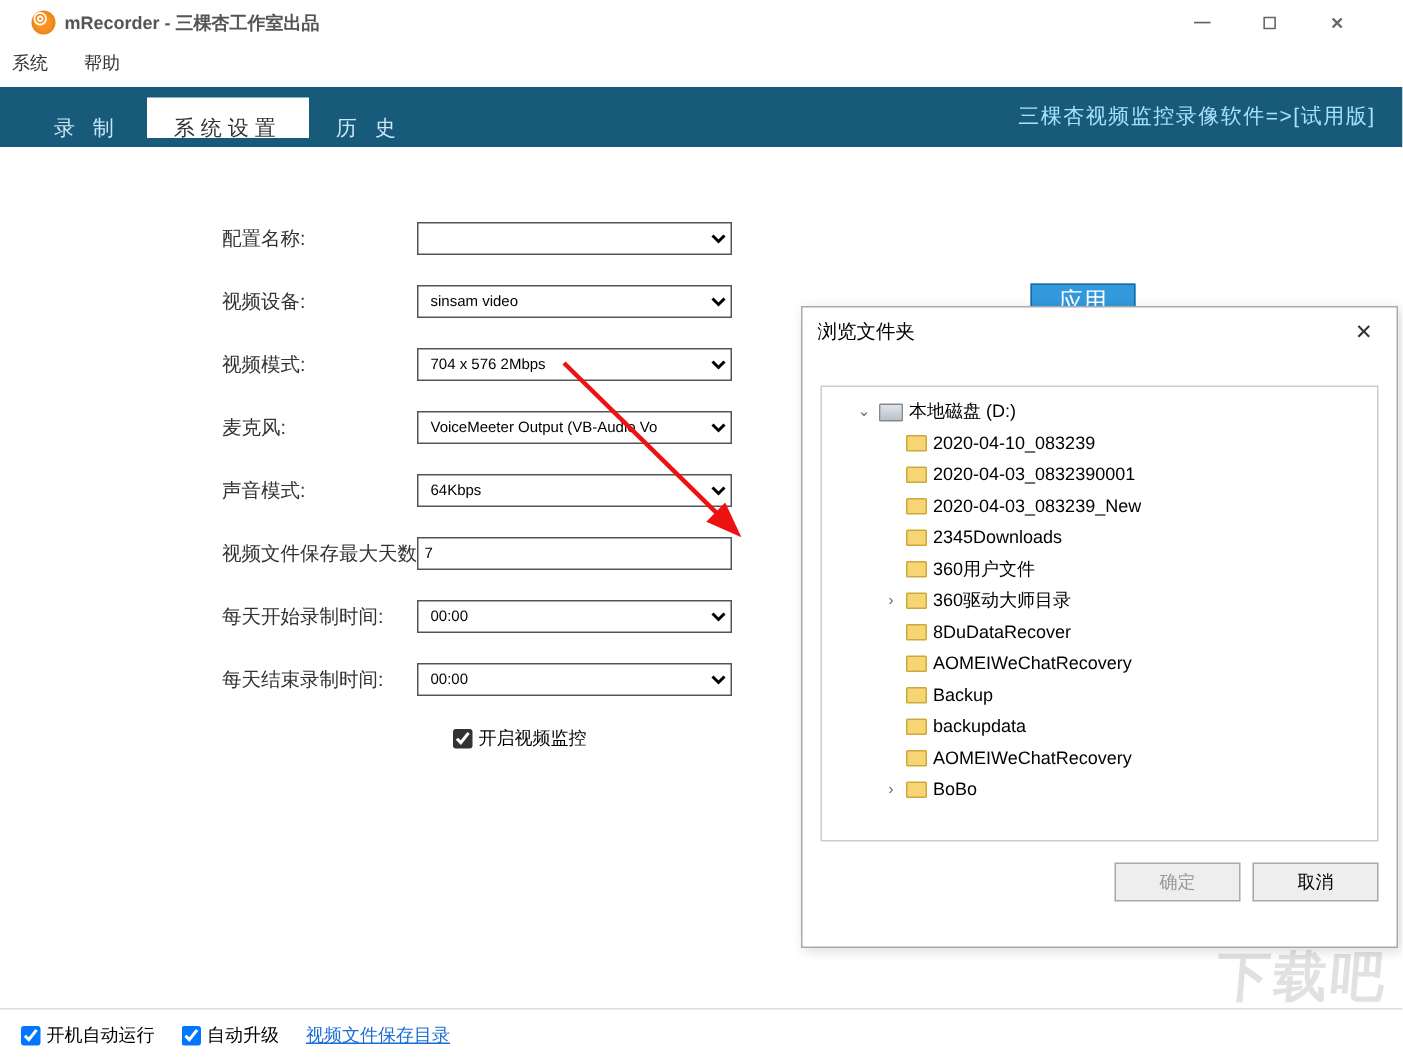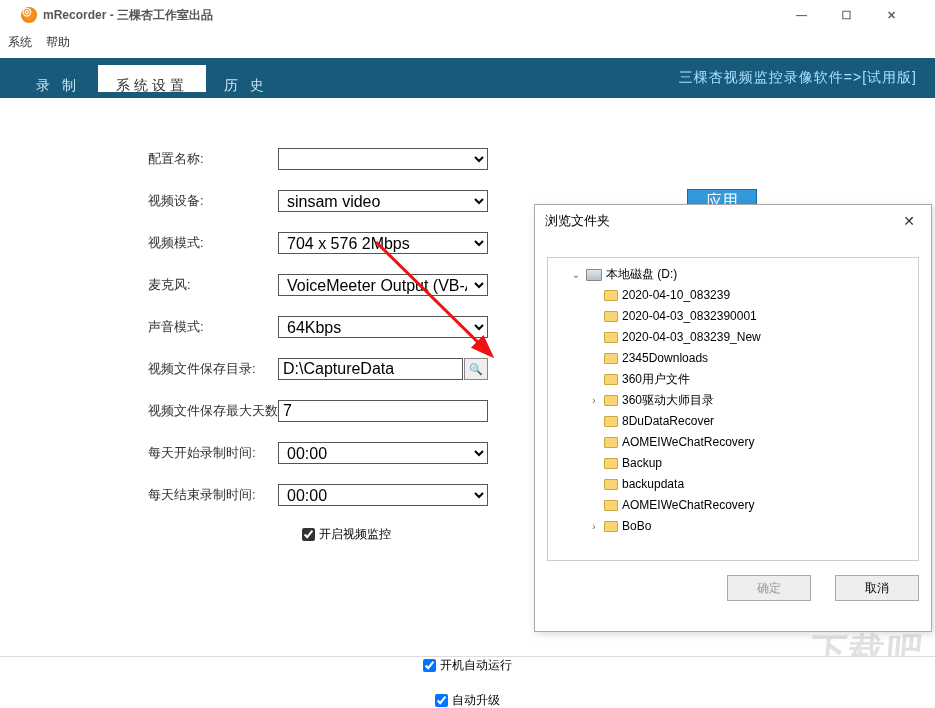"系统" .menubar { gap: 14px -> 24px }
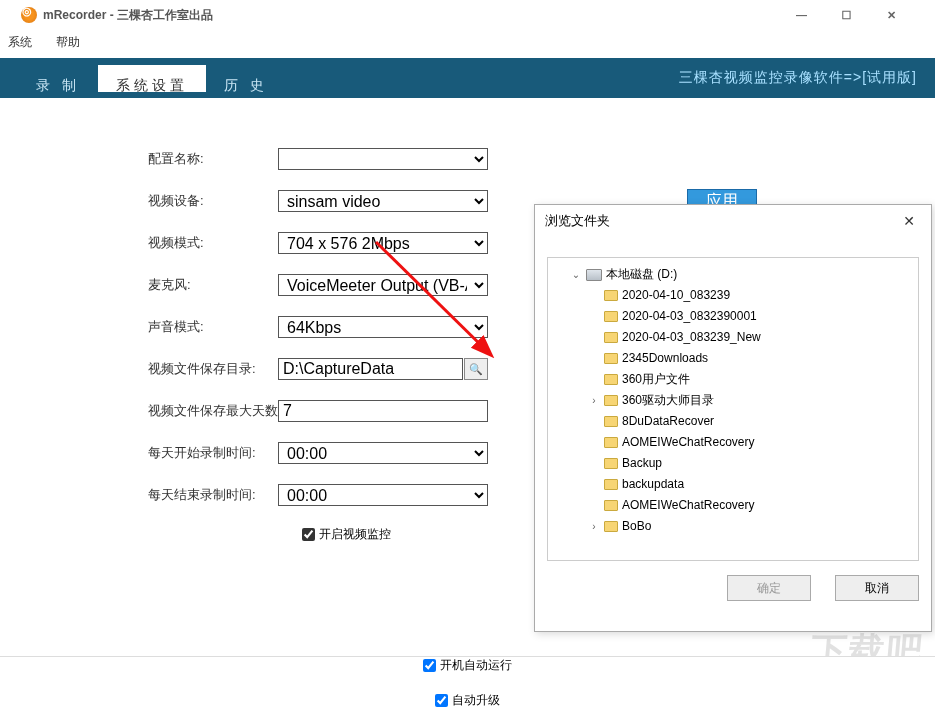"sinsam video" select, input[type=text] { font-size: 16px -> 10px }
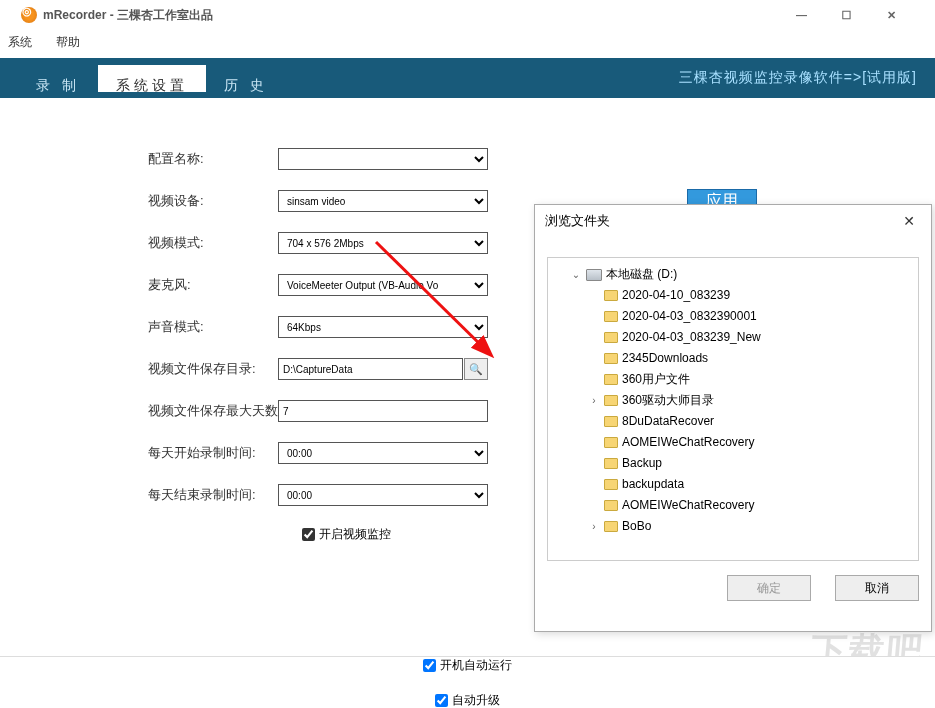"视频文件保存目录:" div.form-row { html: <div> <div>视频文件保存目录:</div> <input> <button> <span>🔍</span> </button> </div> -> none }
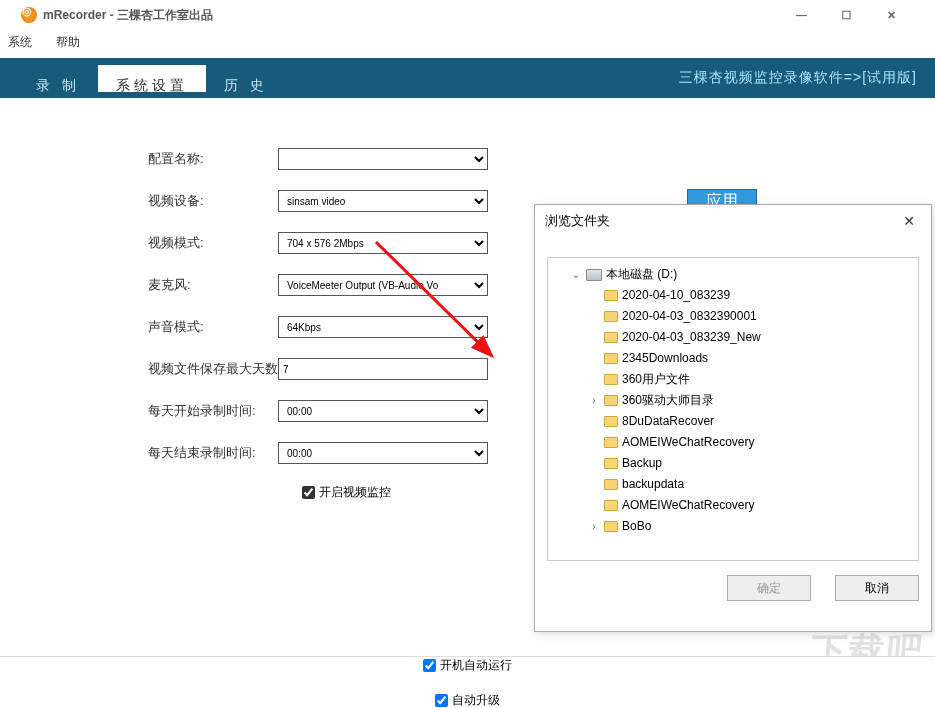"确定" .dlg-buttons { gap: 24px -> 8px }
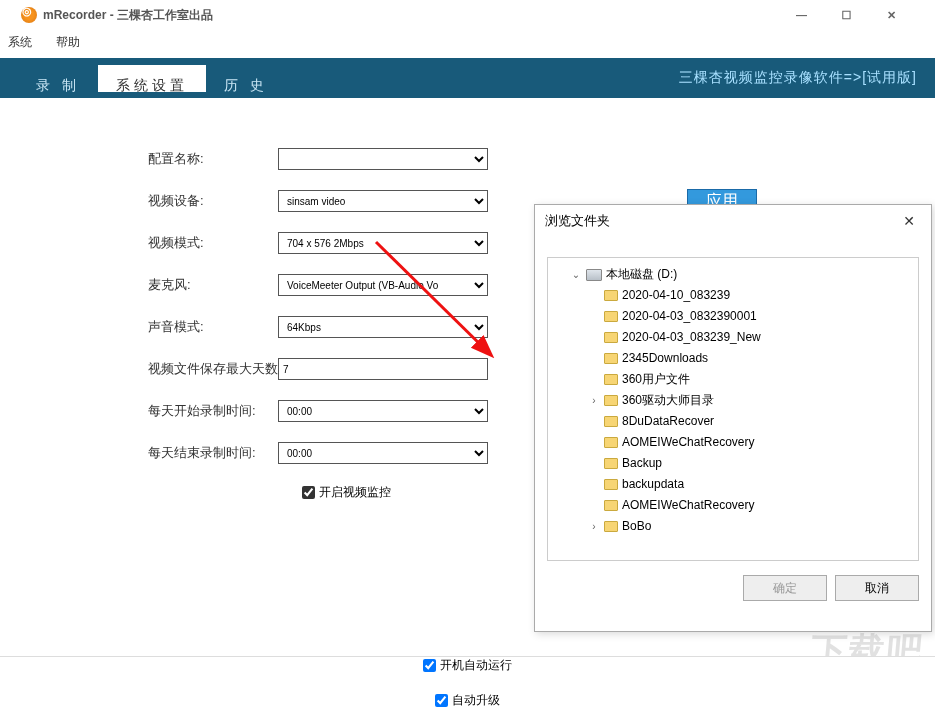"开机自动运行" .footer { flex-direction: column -> none; height: 52px -> 36px }
